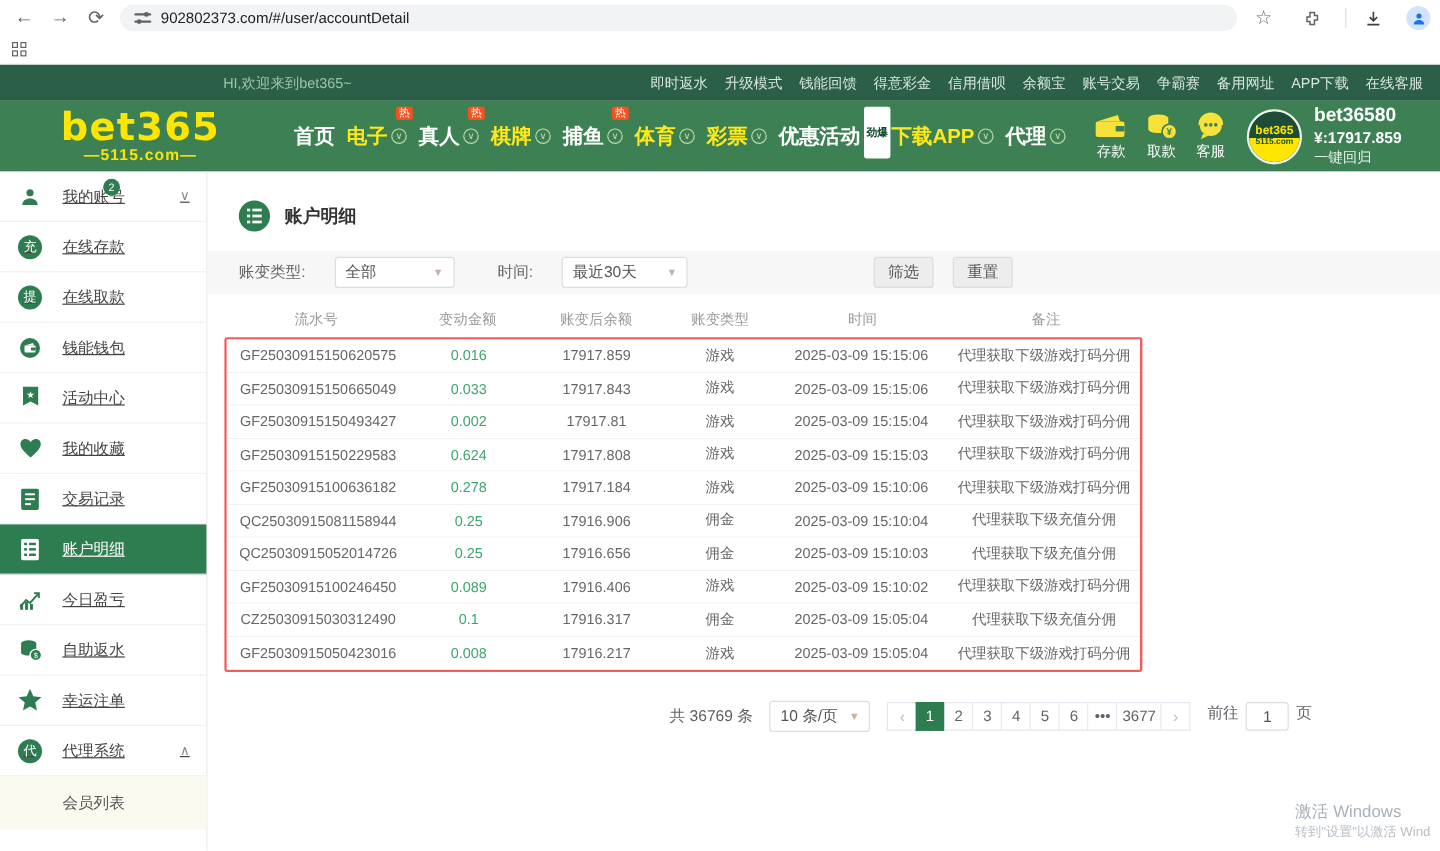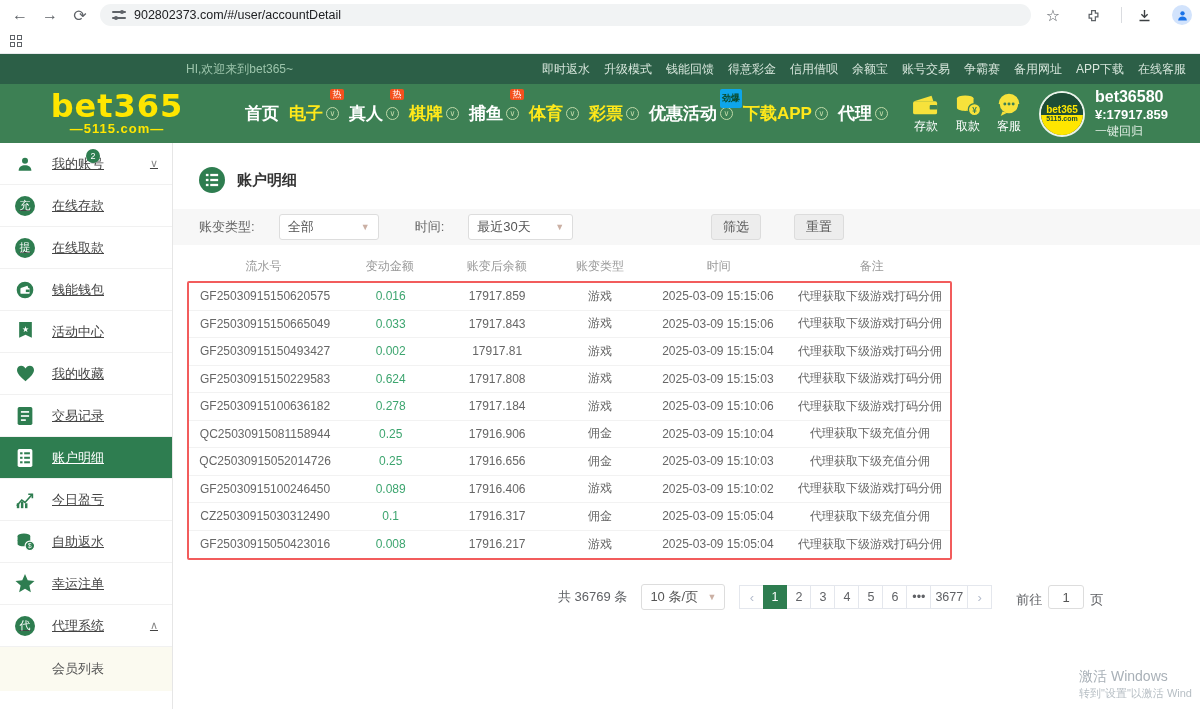"劲爆" .jinbao-badge { background: #0ea5e9 -> #ffffff; padding: 5px 2px -> 17px 2px }
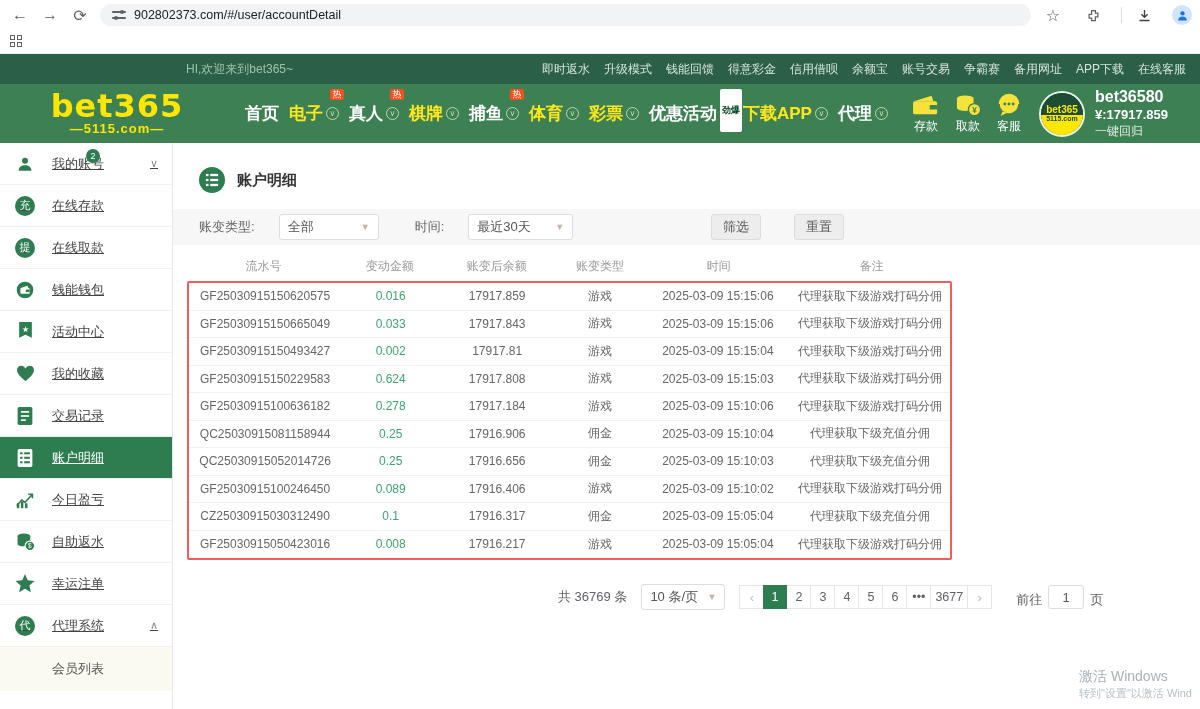"筛选" .fbtns { gap: 33px -> 16px }
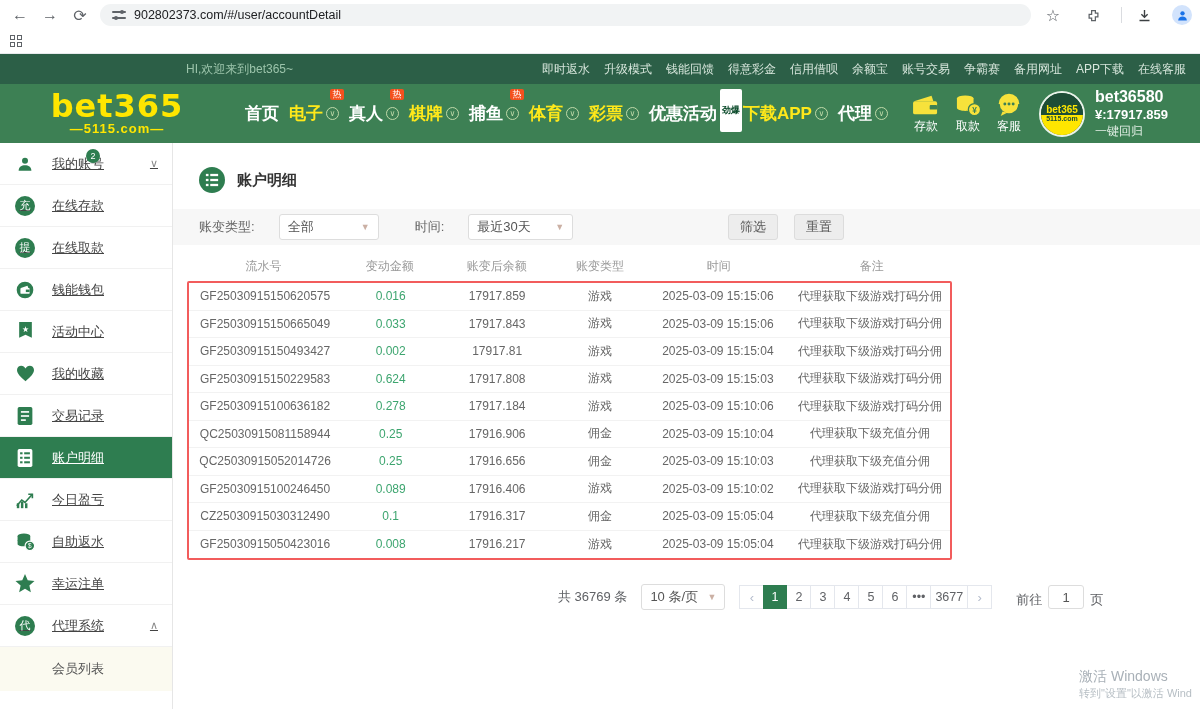"前往" .pp-goto { align-items: flex-end -> flex-start; margin-left: 24px -> 14px }
